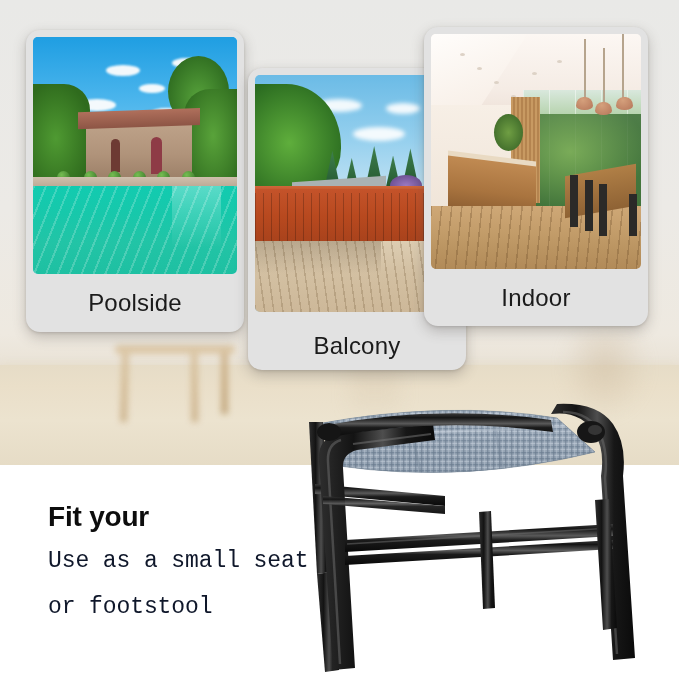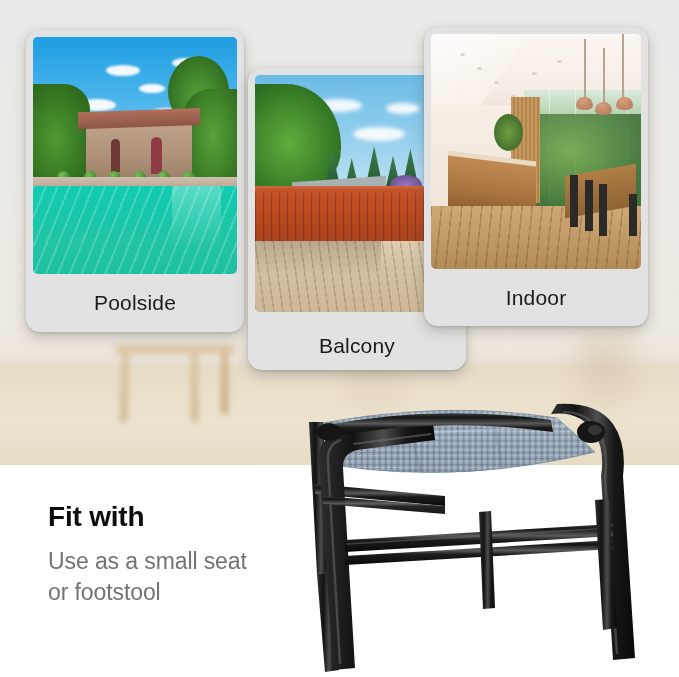"Poolside" .card .caption { font-size: 21px -> 24px }
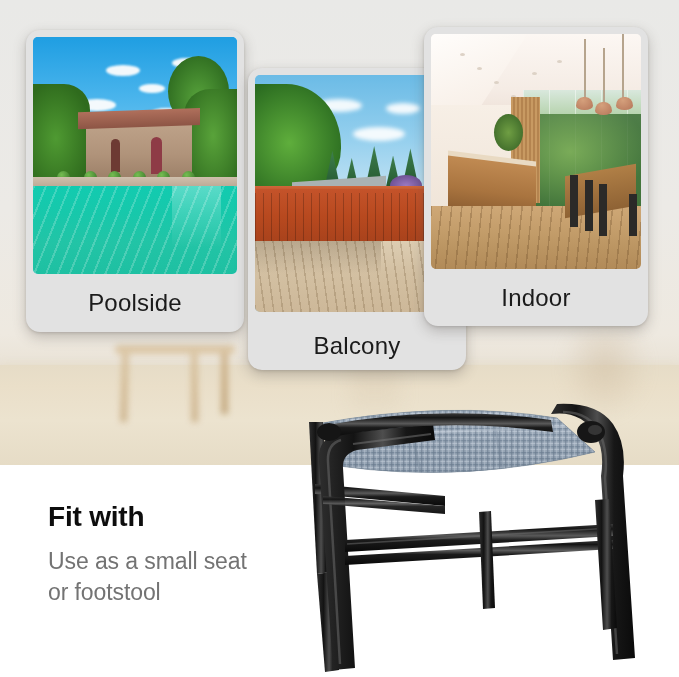"Fit with" div.head1 { text: with -> your }
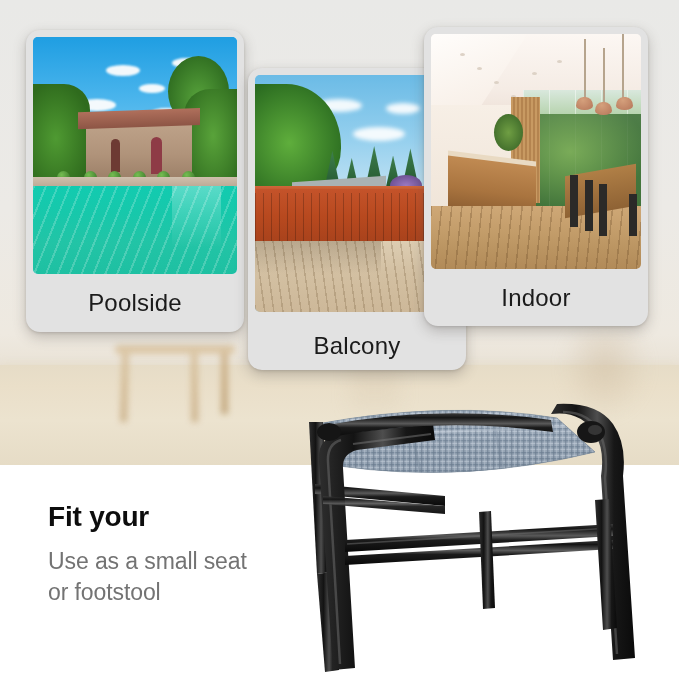"Use as a small seat" .sub { color: #737373 -> #0f172a; font-family: none -> Liberation Mono, monospace }
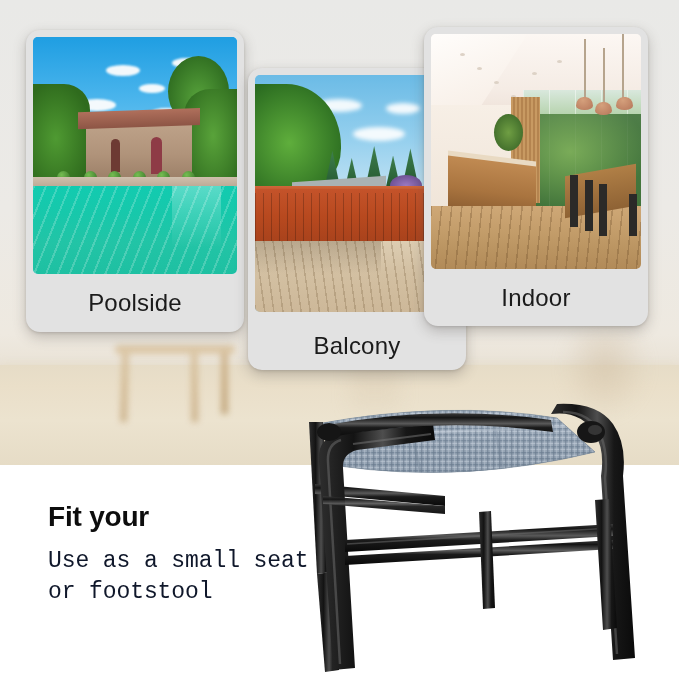"or footstool" div.sub { margin-top: 0 -> 15px }
